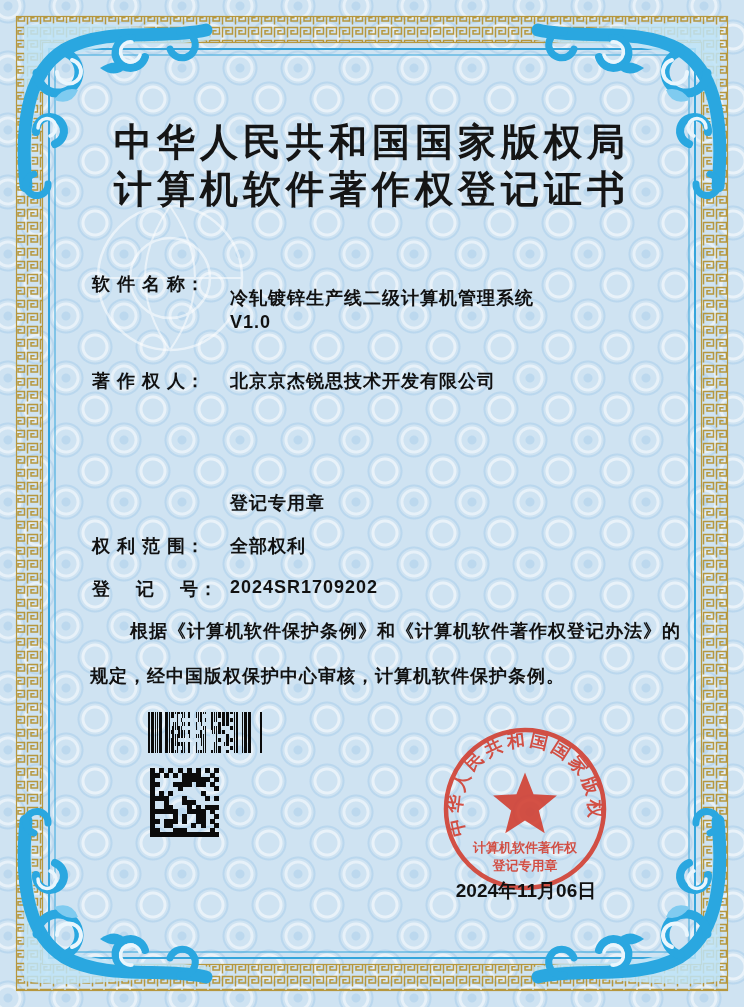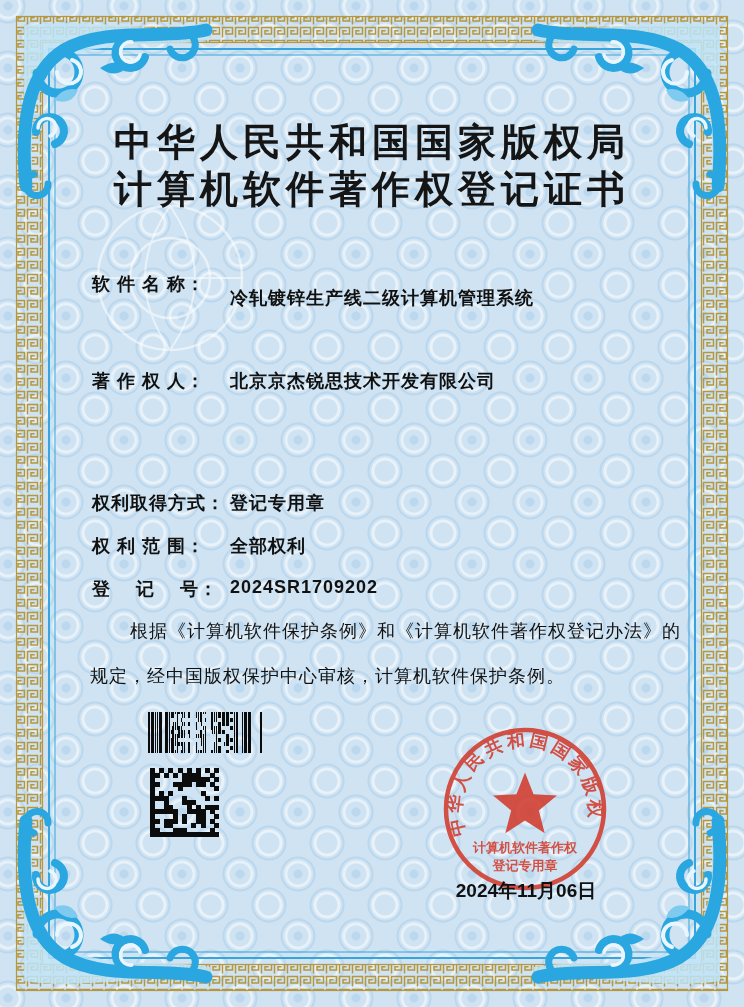"V1.0" div { html: none -> <div>V1.0</div> }
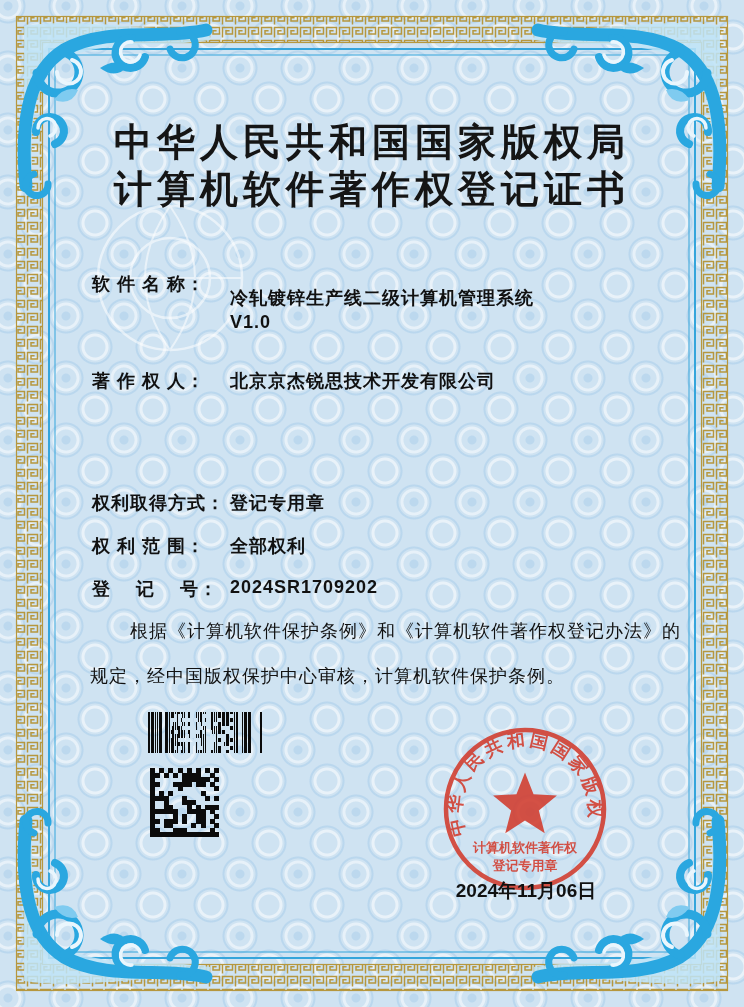"权利取得方式：" div.abs { html: <div>权利取得方式：</div> -> none }
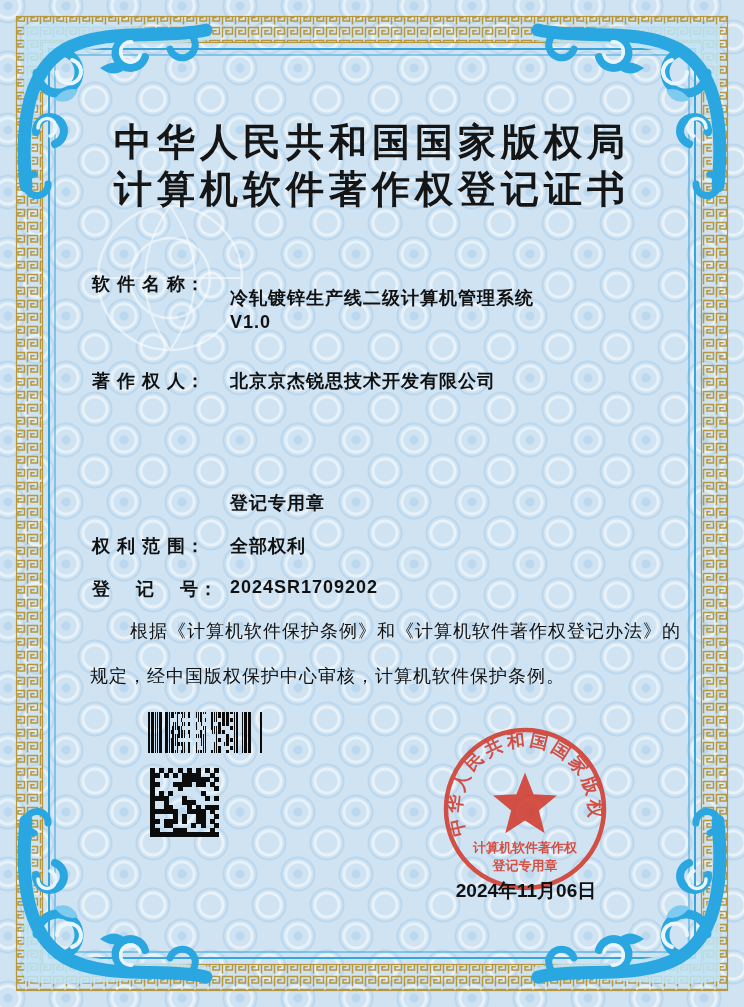"根据《计算机软件保护条例》和《计算机软件著作权登记办法》的" .para { font-weight: normal -> bold }
